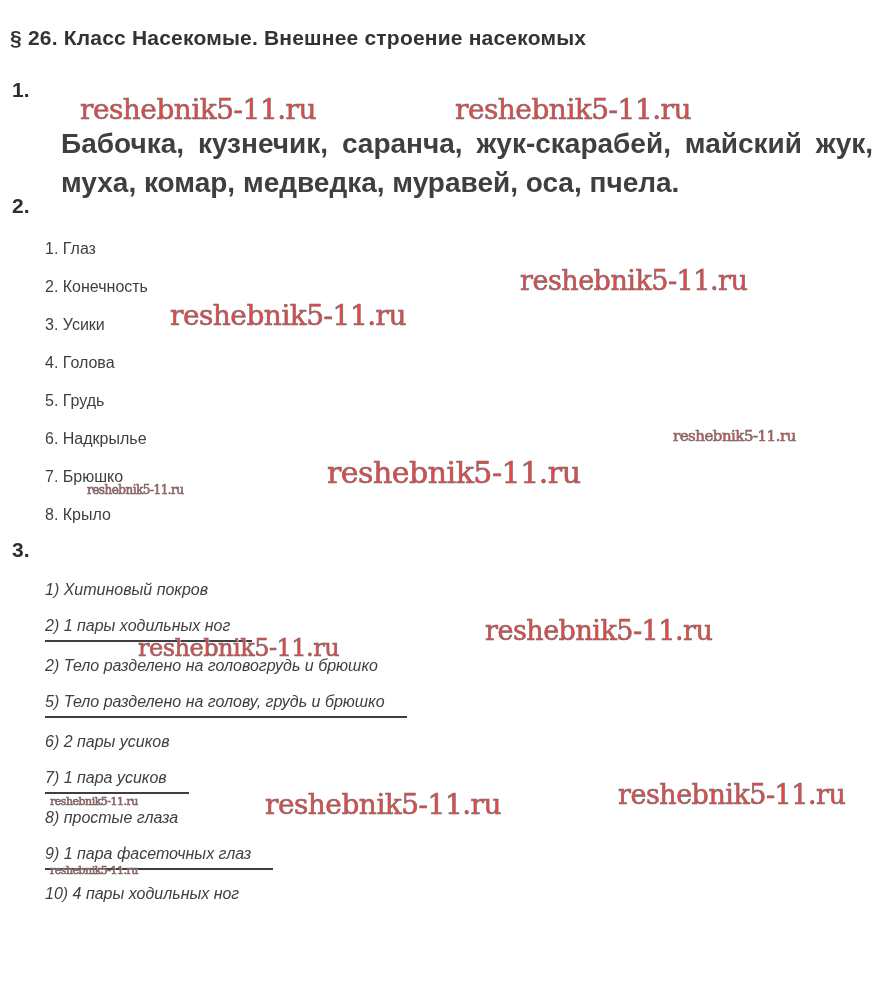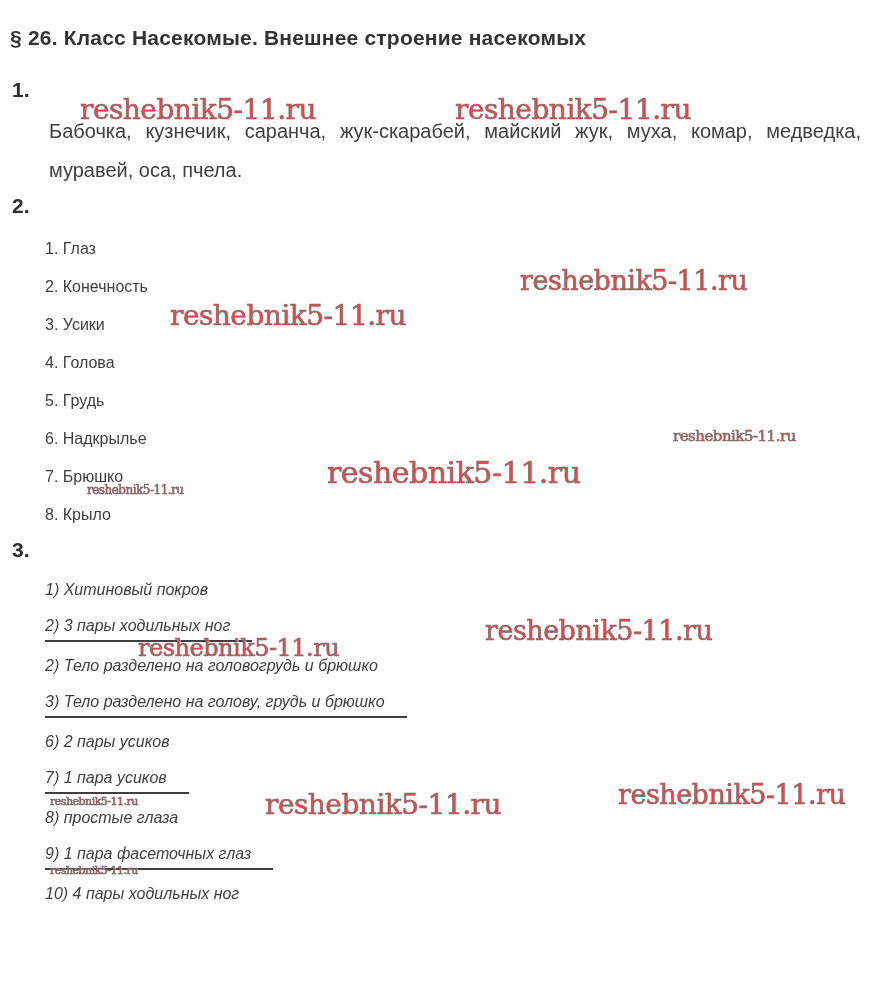"Бабочка, кузнечик, саранча," .para { font-size: 20px -> 28px; font-weight: none -> bold; margin: 4px -> 16px }
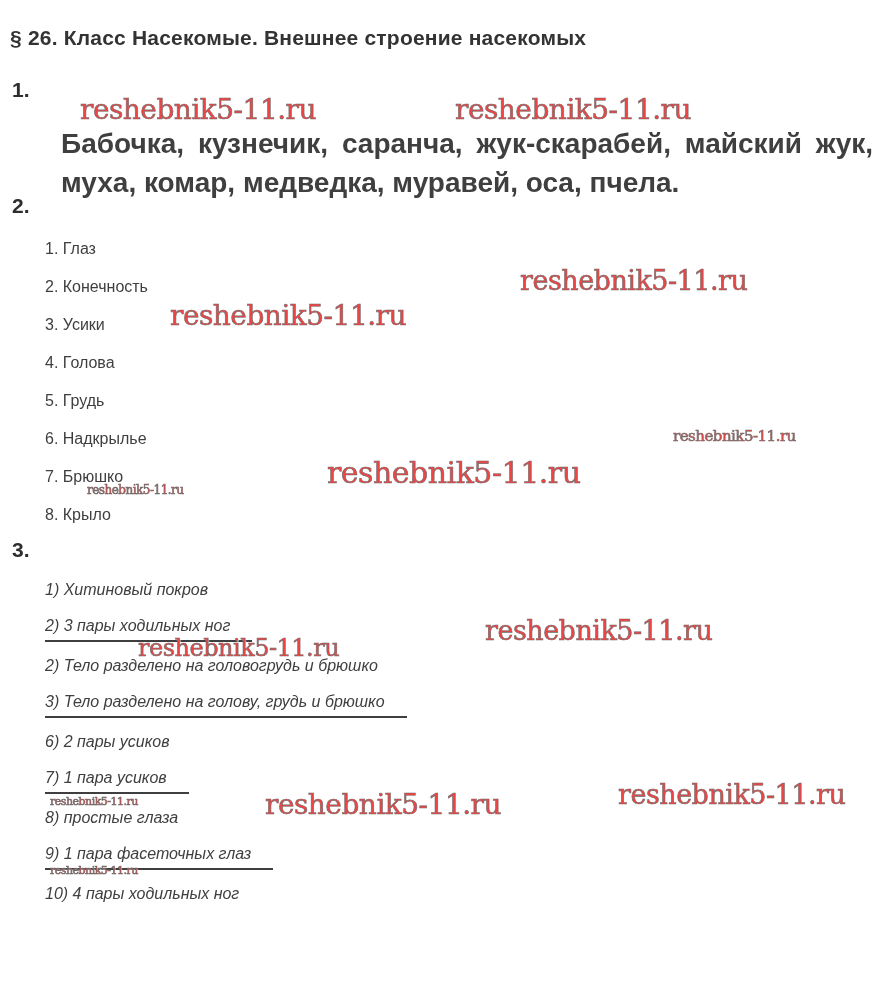"2) 3 пары ходильных ног" span.ans { text: 3 -> 1 }
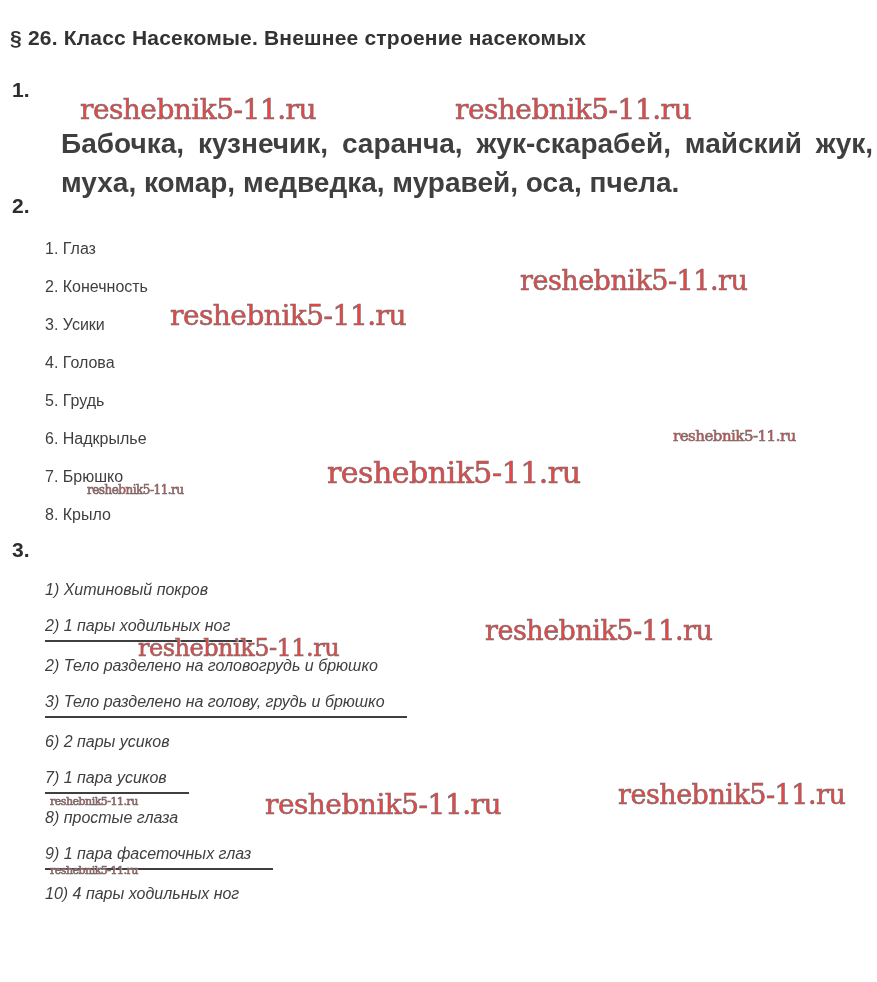"3) Тело разделено на голову," span.ans { text: 3 -> 5 }
